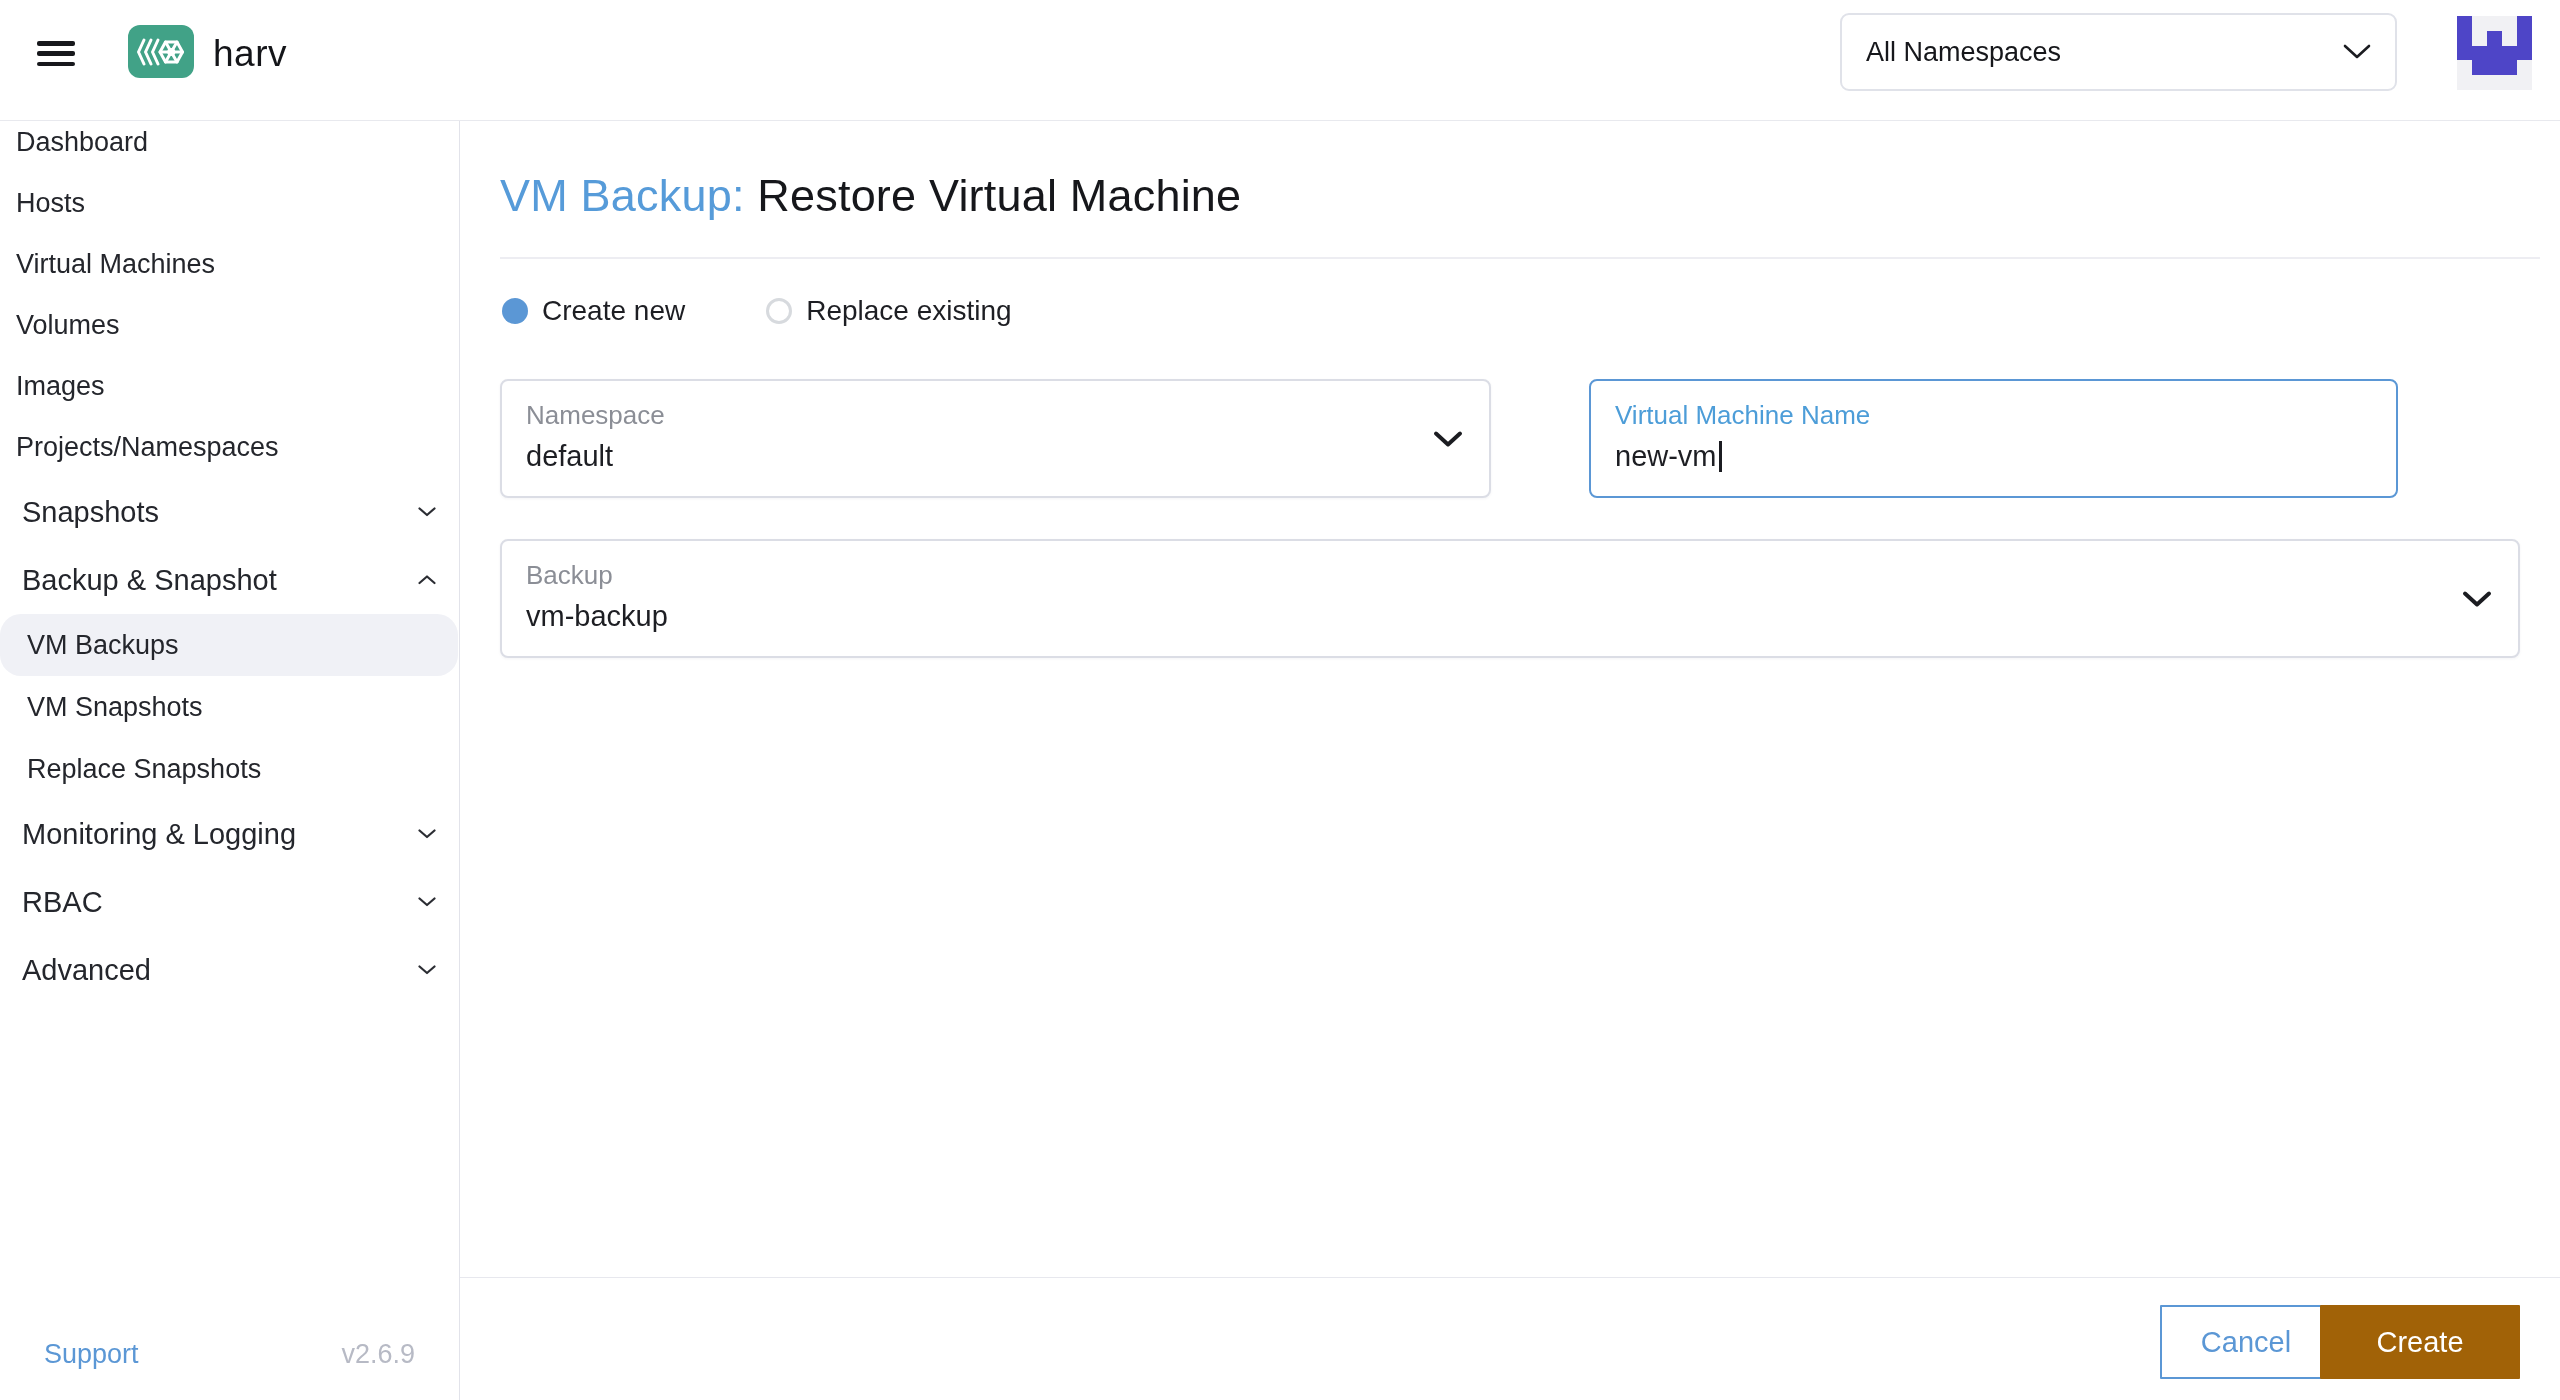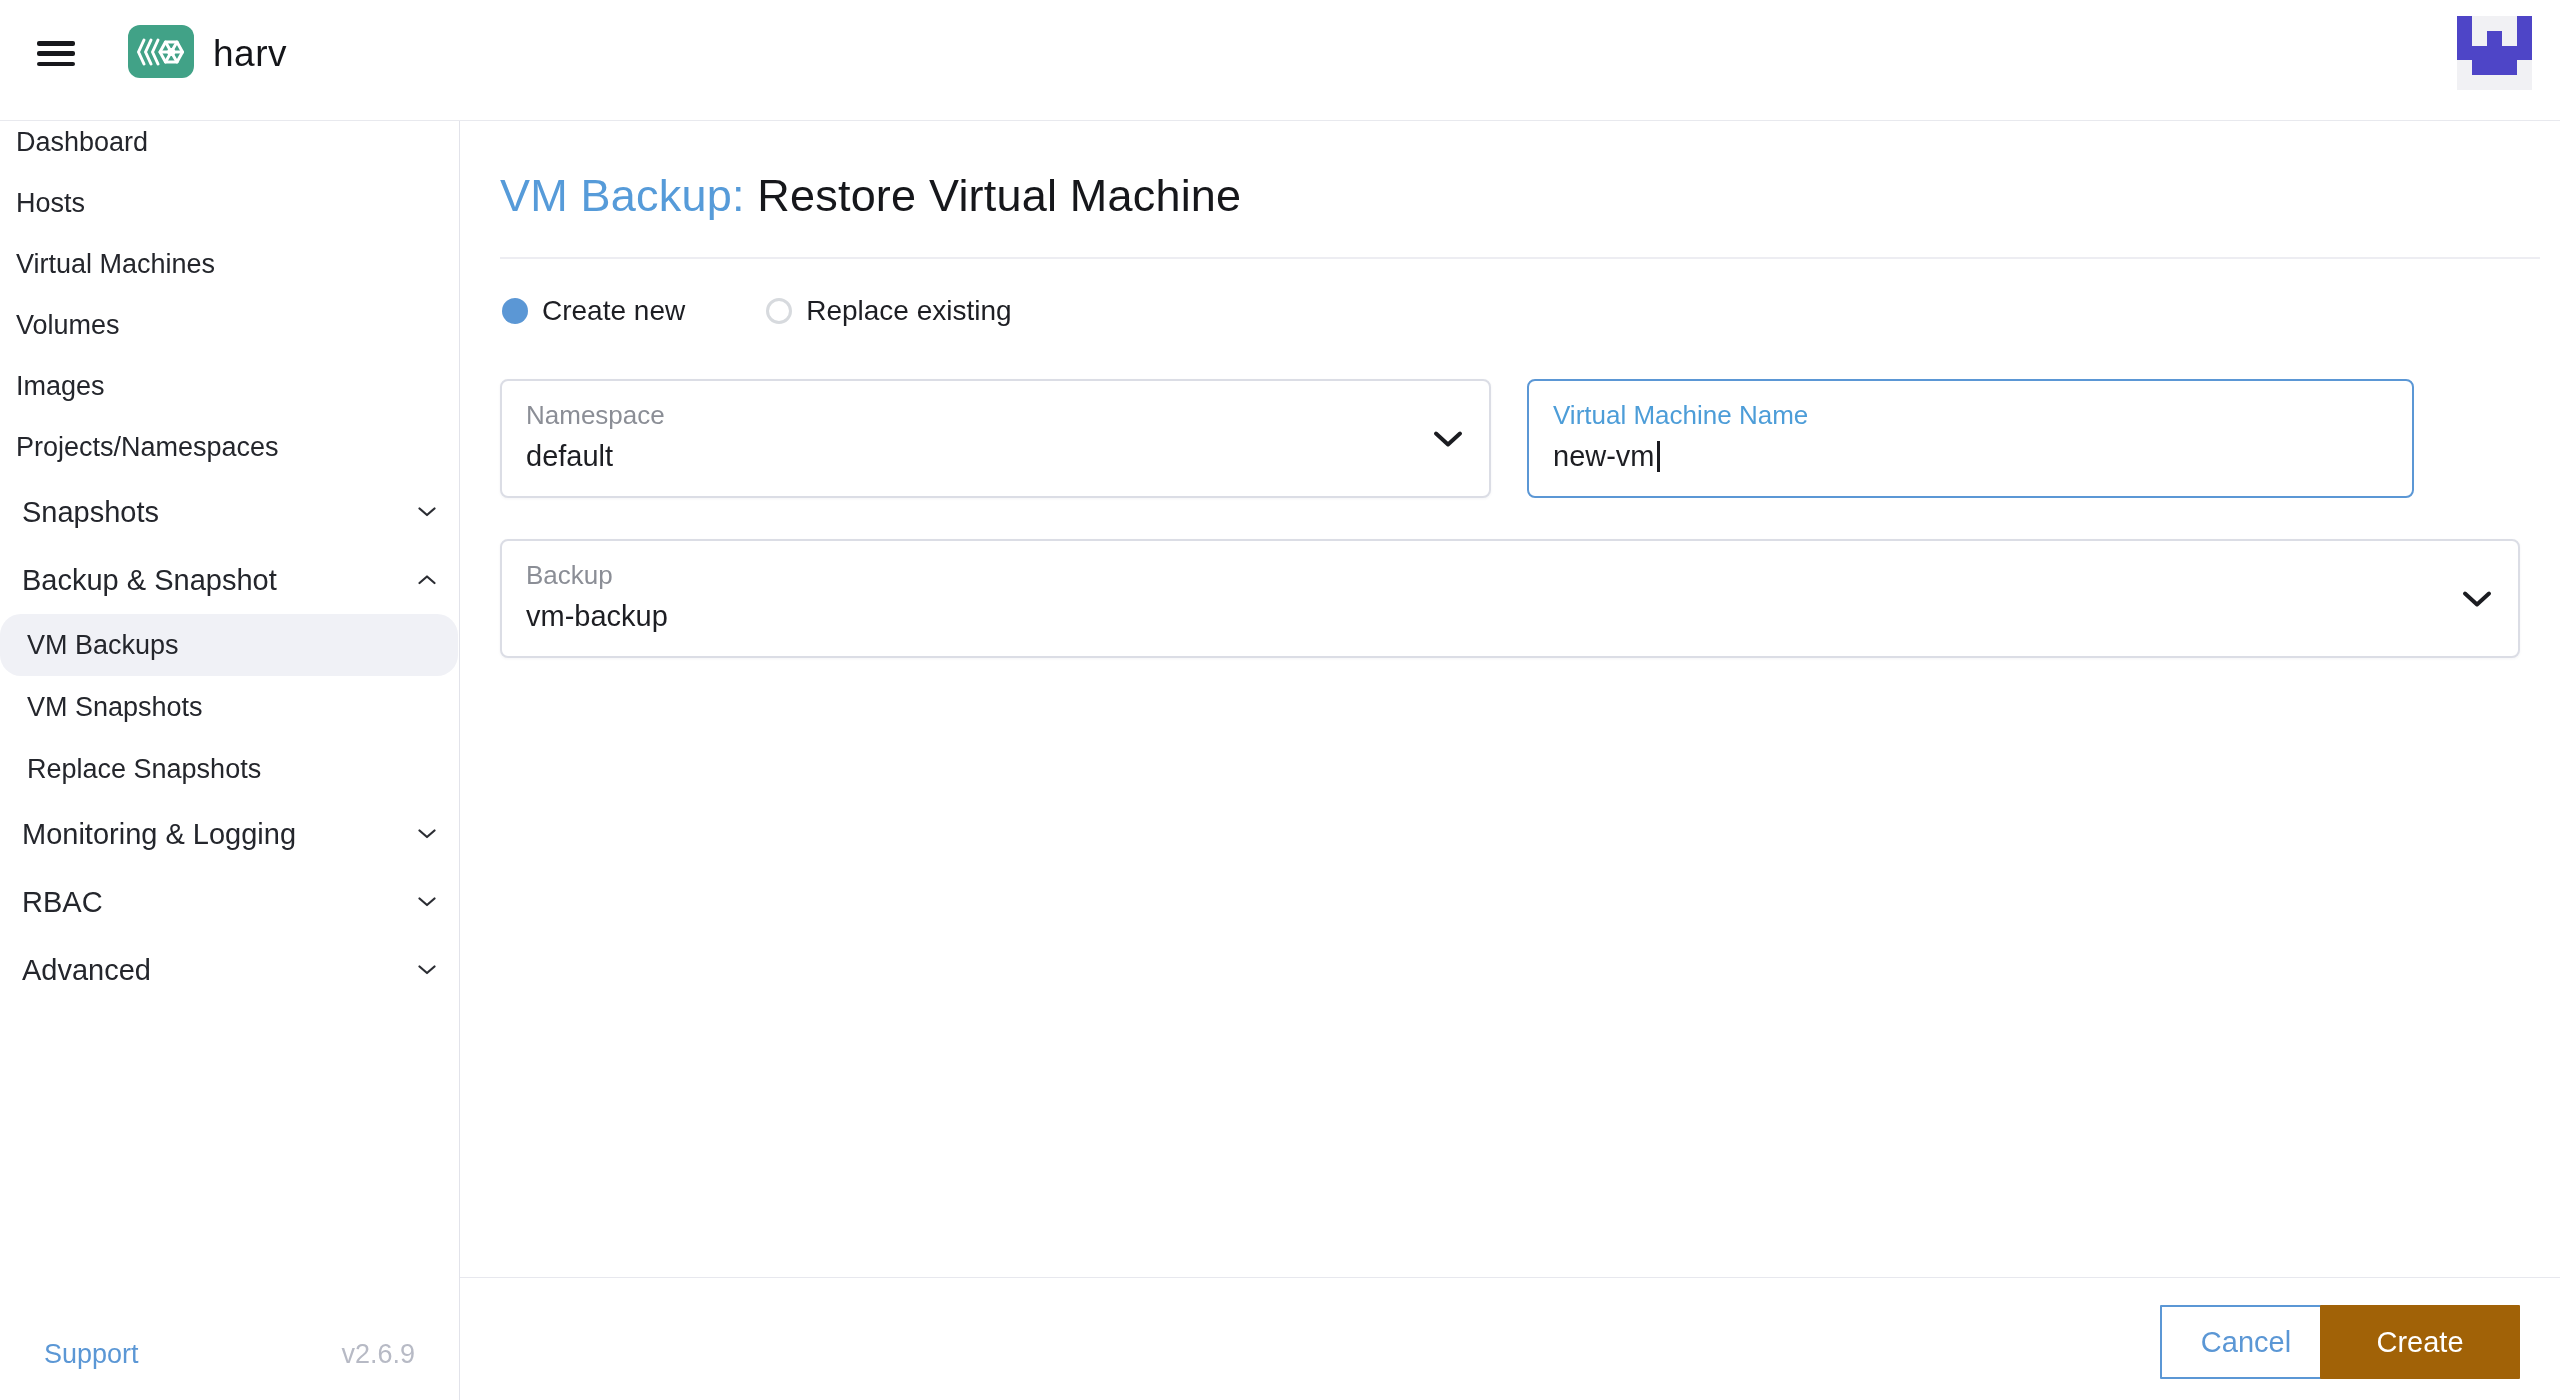"All Namespaces" div.ns-select { html: none -> <div> <span>All Namespaces</span> <span> <svg> <polyline></polyline> </svg> </span> </div> }
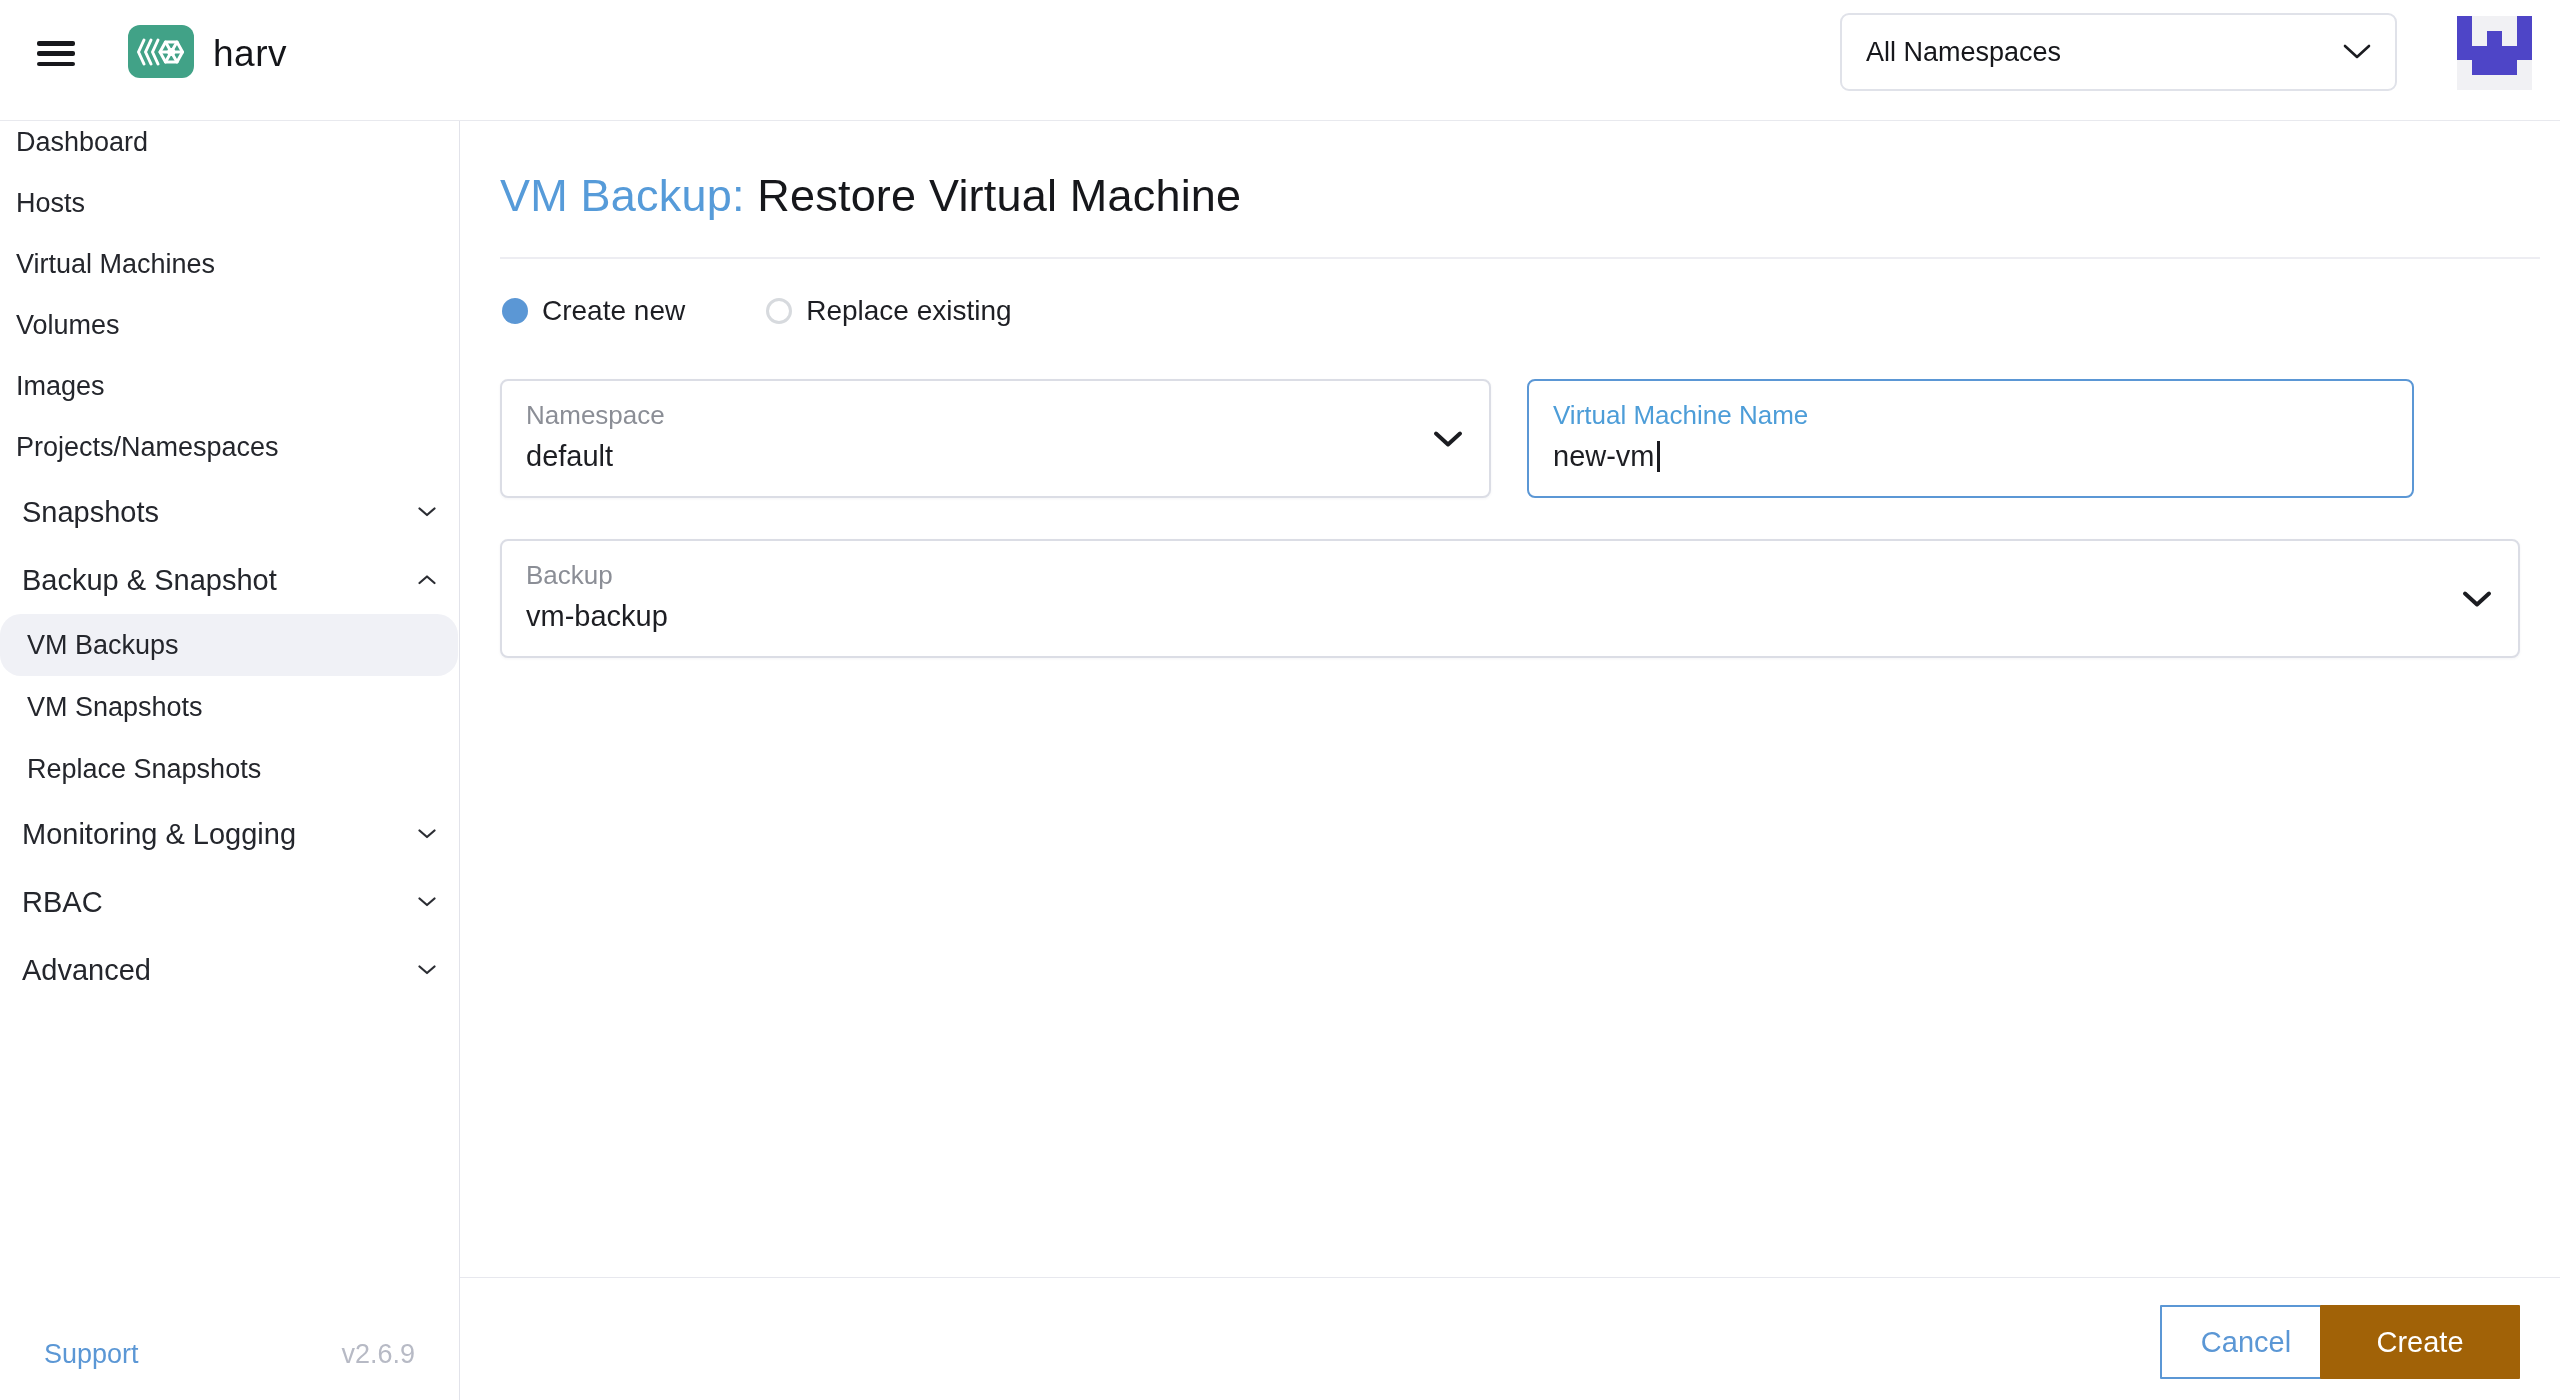"Virtual Machine Name" .vm-field { left: 1067px -> 1129px; width: 887px -> 809px }
